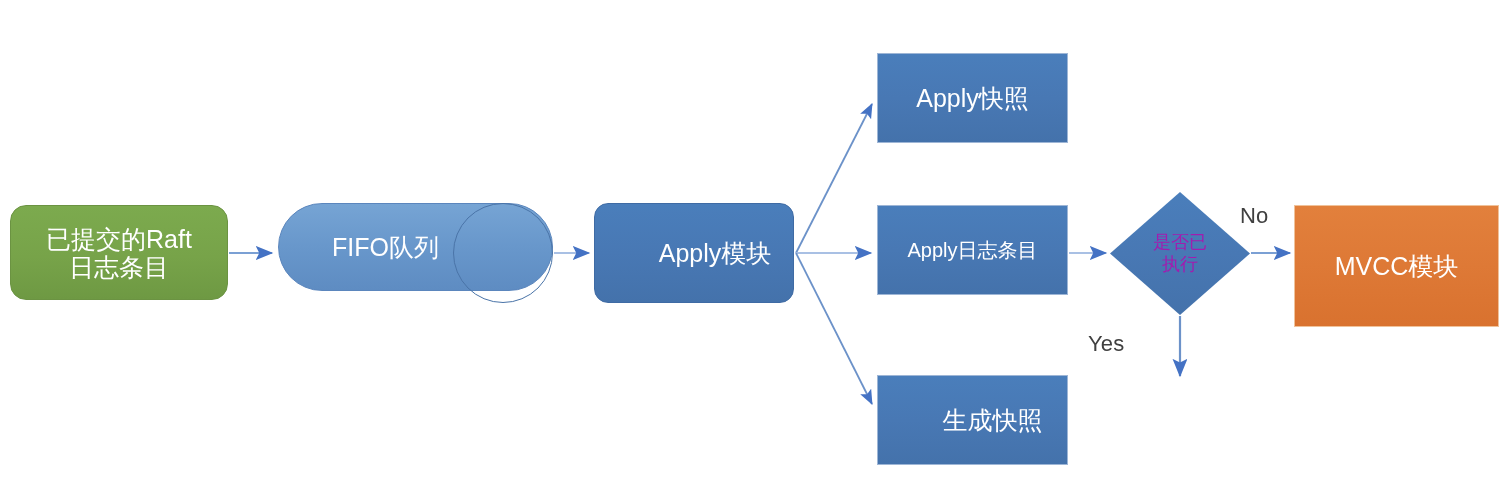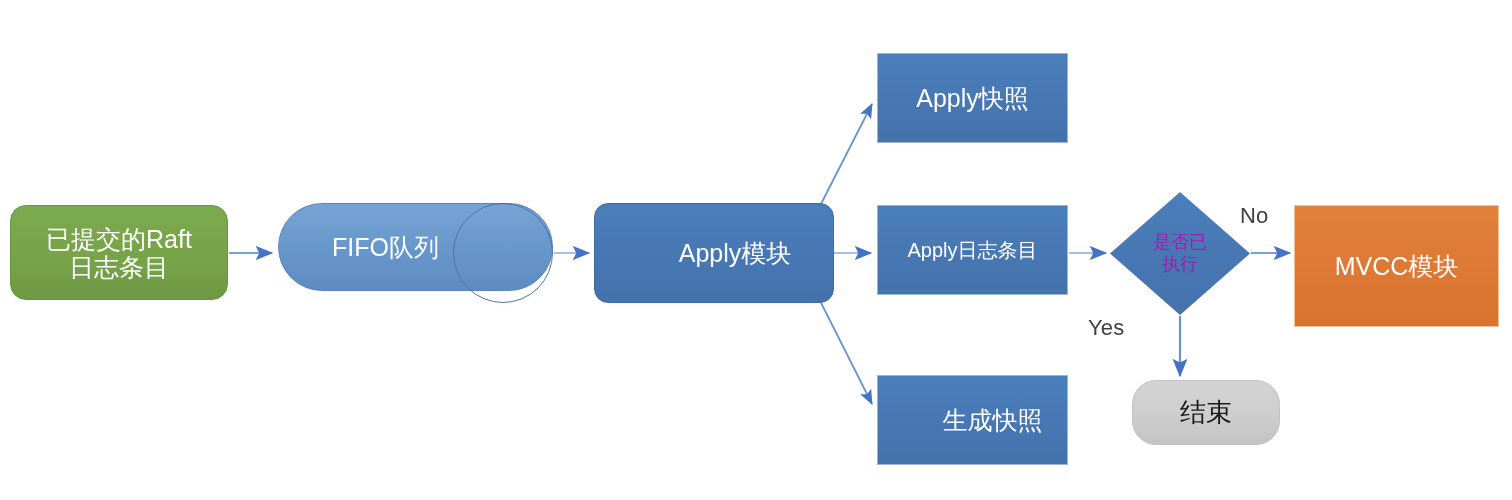"Apply模块" .n-apply { width: 240px -> 200px }
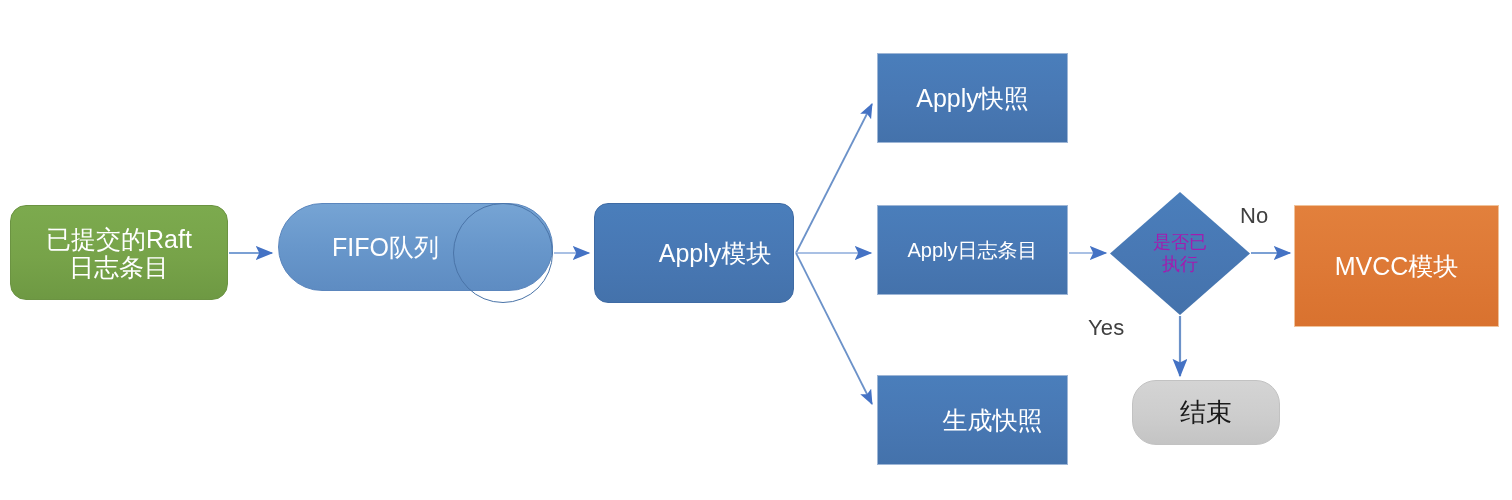"Yes" .lab-yes { top: 315px -> 331px }
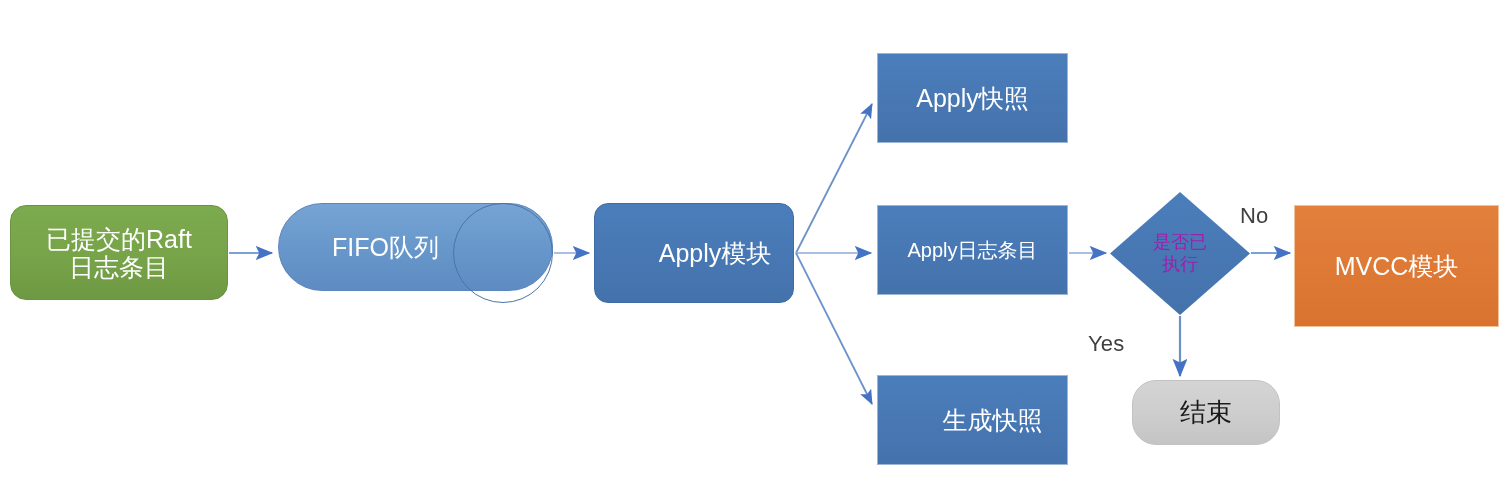"结束" div.node { html: <div> <span>结束</span> </div> -> none }
